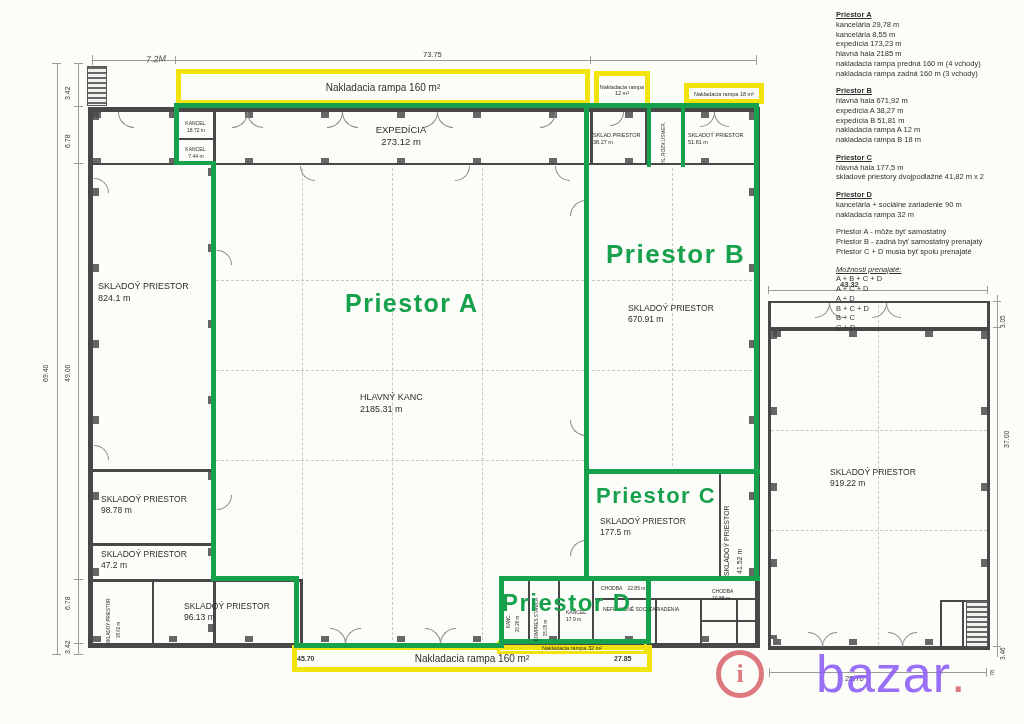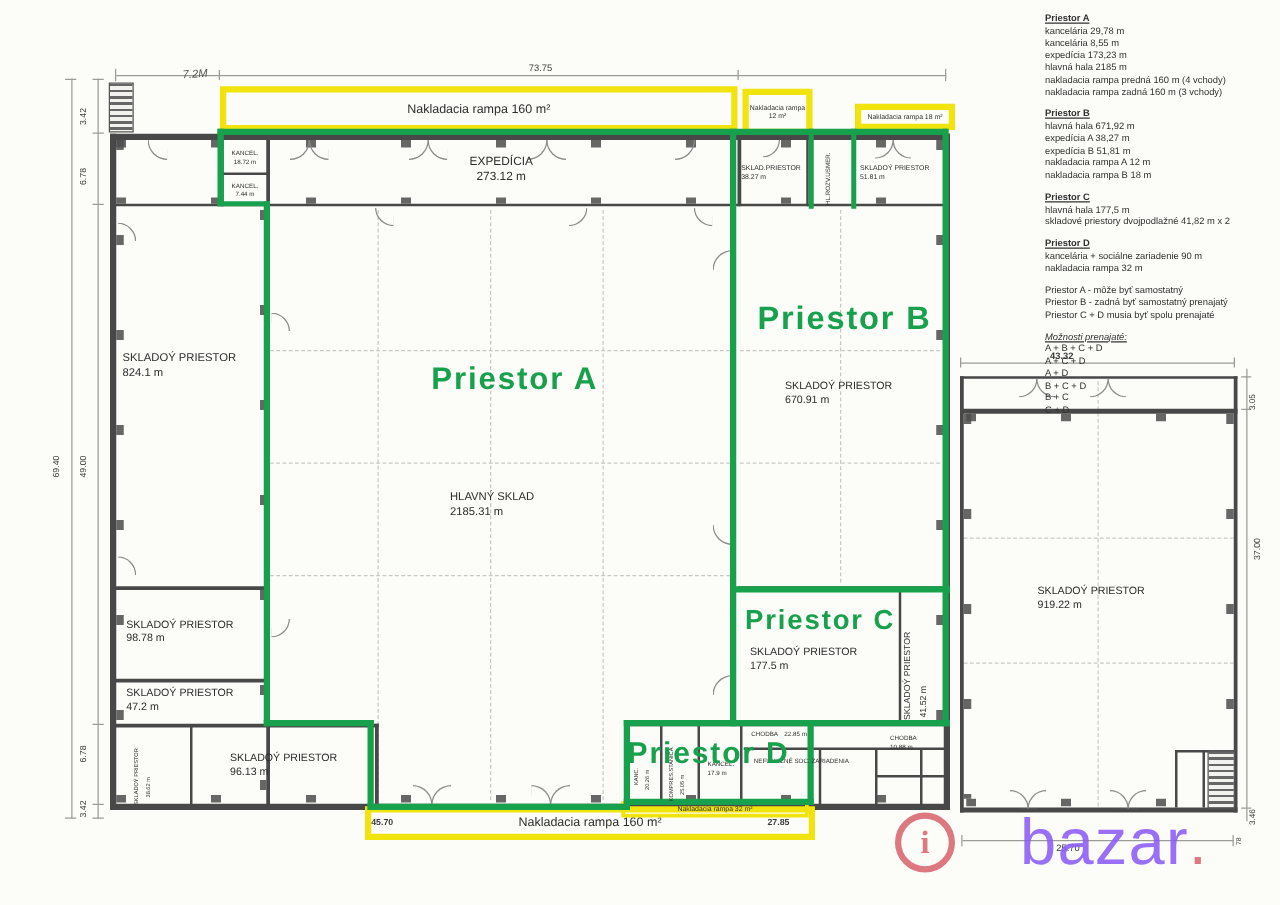"HLAVNÝ SKLAD" span { text: SKLAD -> KANC }
